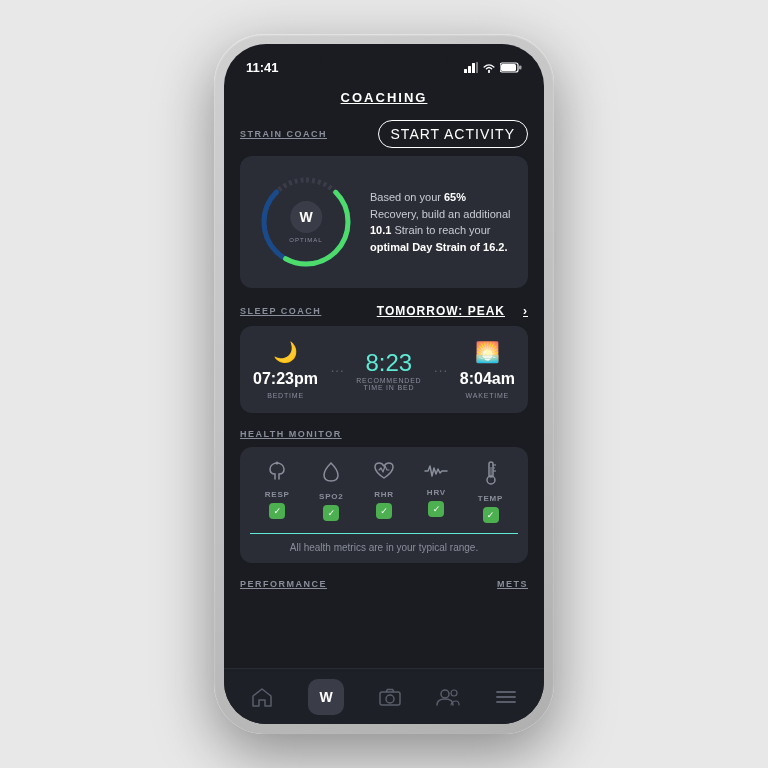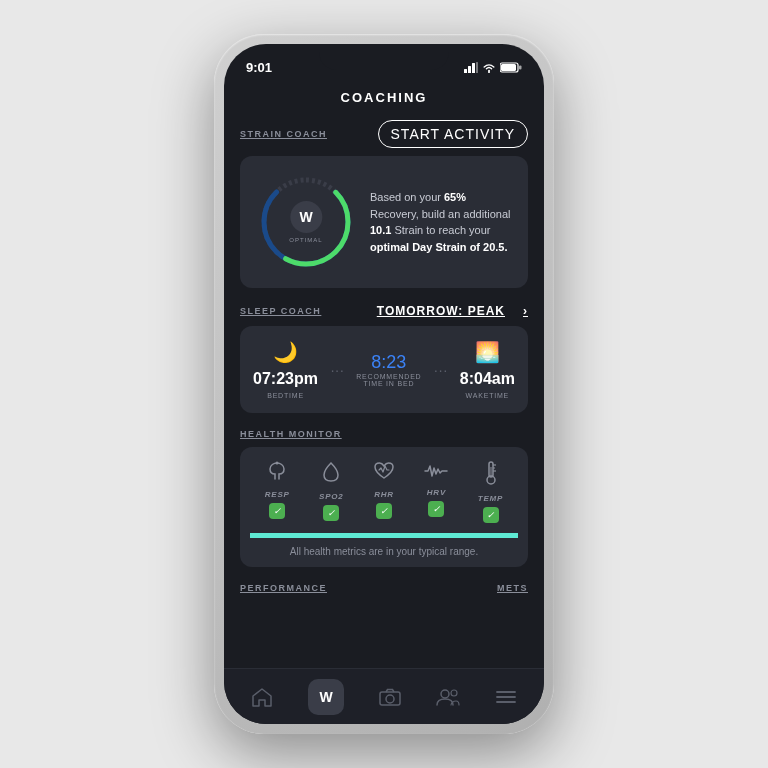"9:01" span.status-time { text: 9:01 -> 11:41 }
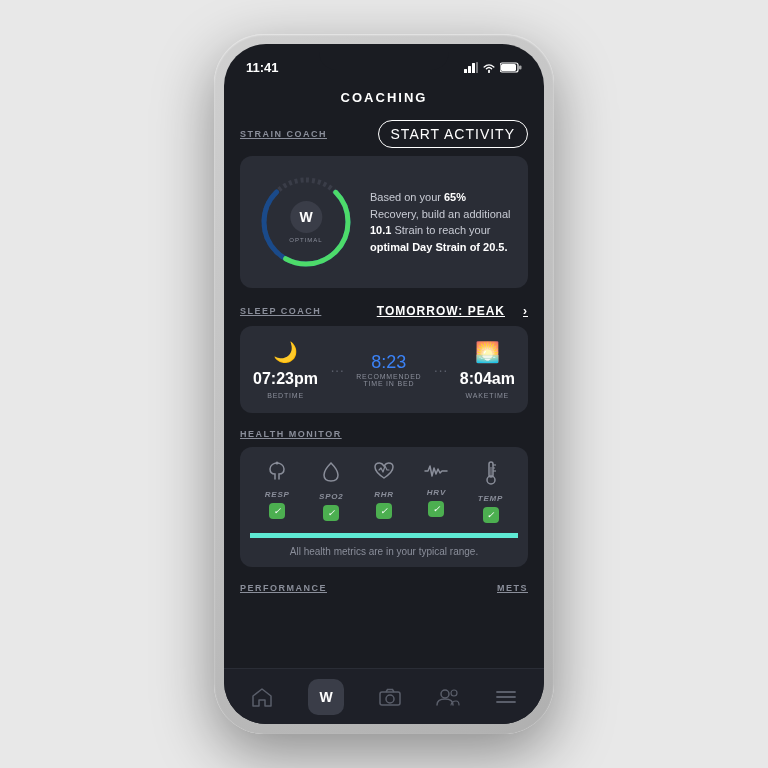"COACHING" .header-title { text-decoration: none -> underline }
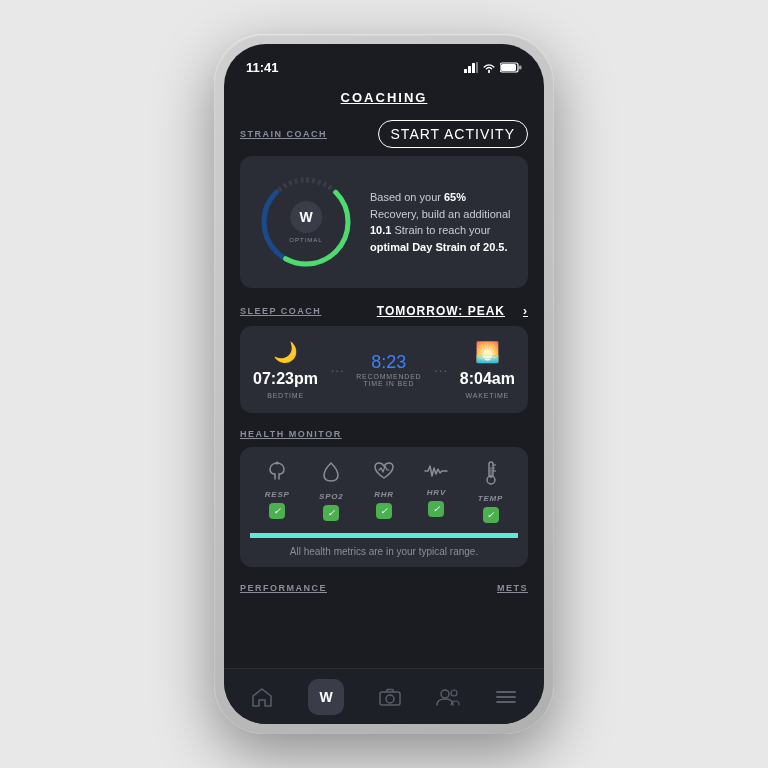"20.5" span { text: 20.5 -> 16.2 }
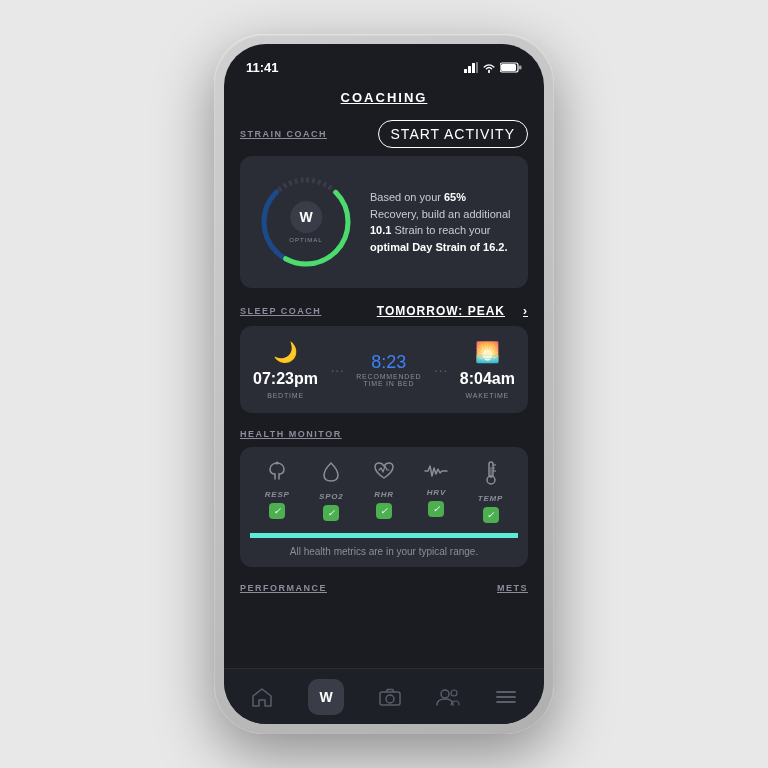"8:23" .sleep-big-time { color: #3b82f6 -> #5eead4; font-size: 18px -> 24px }
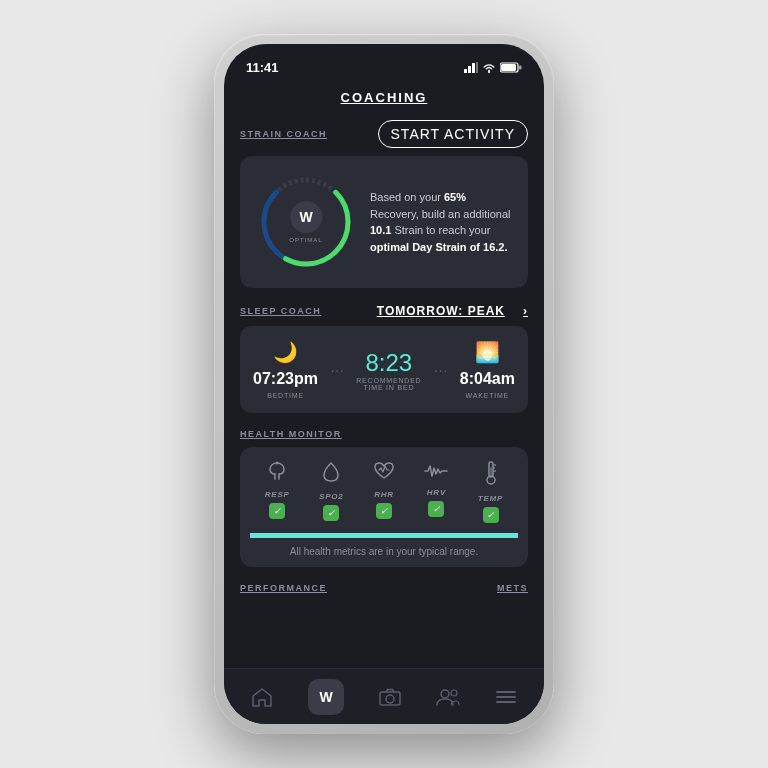"RESP" .metric-item { font-style: italic -> none }
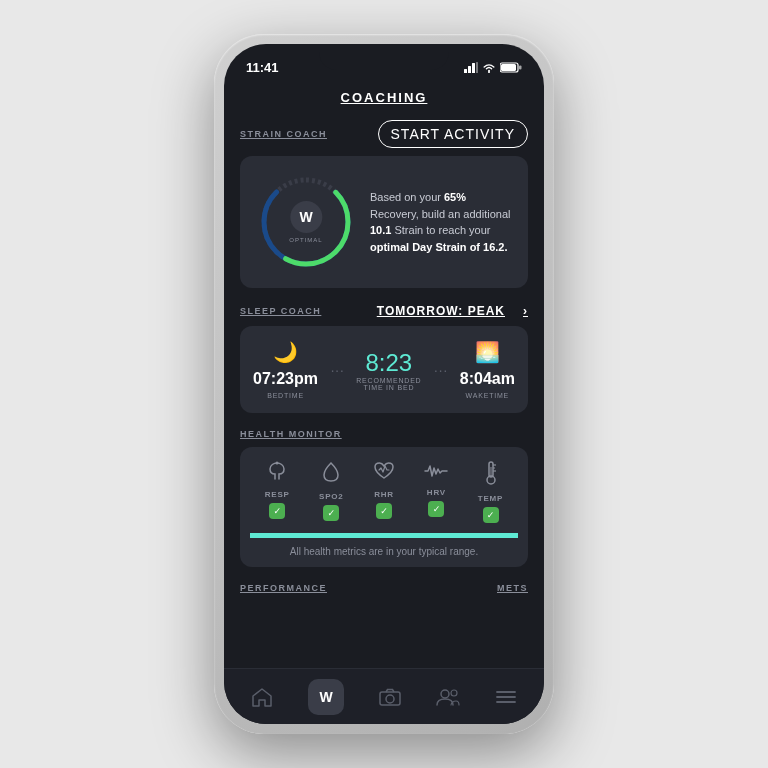"All health metrics are in" .health-status-text { border-top: 5px solid #5eead4 -> 1px solid #5eead4 }
